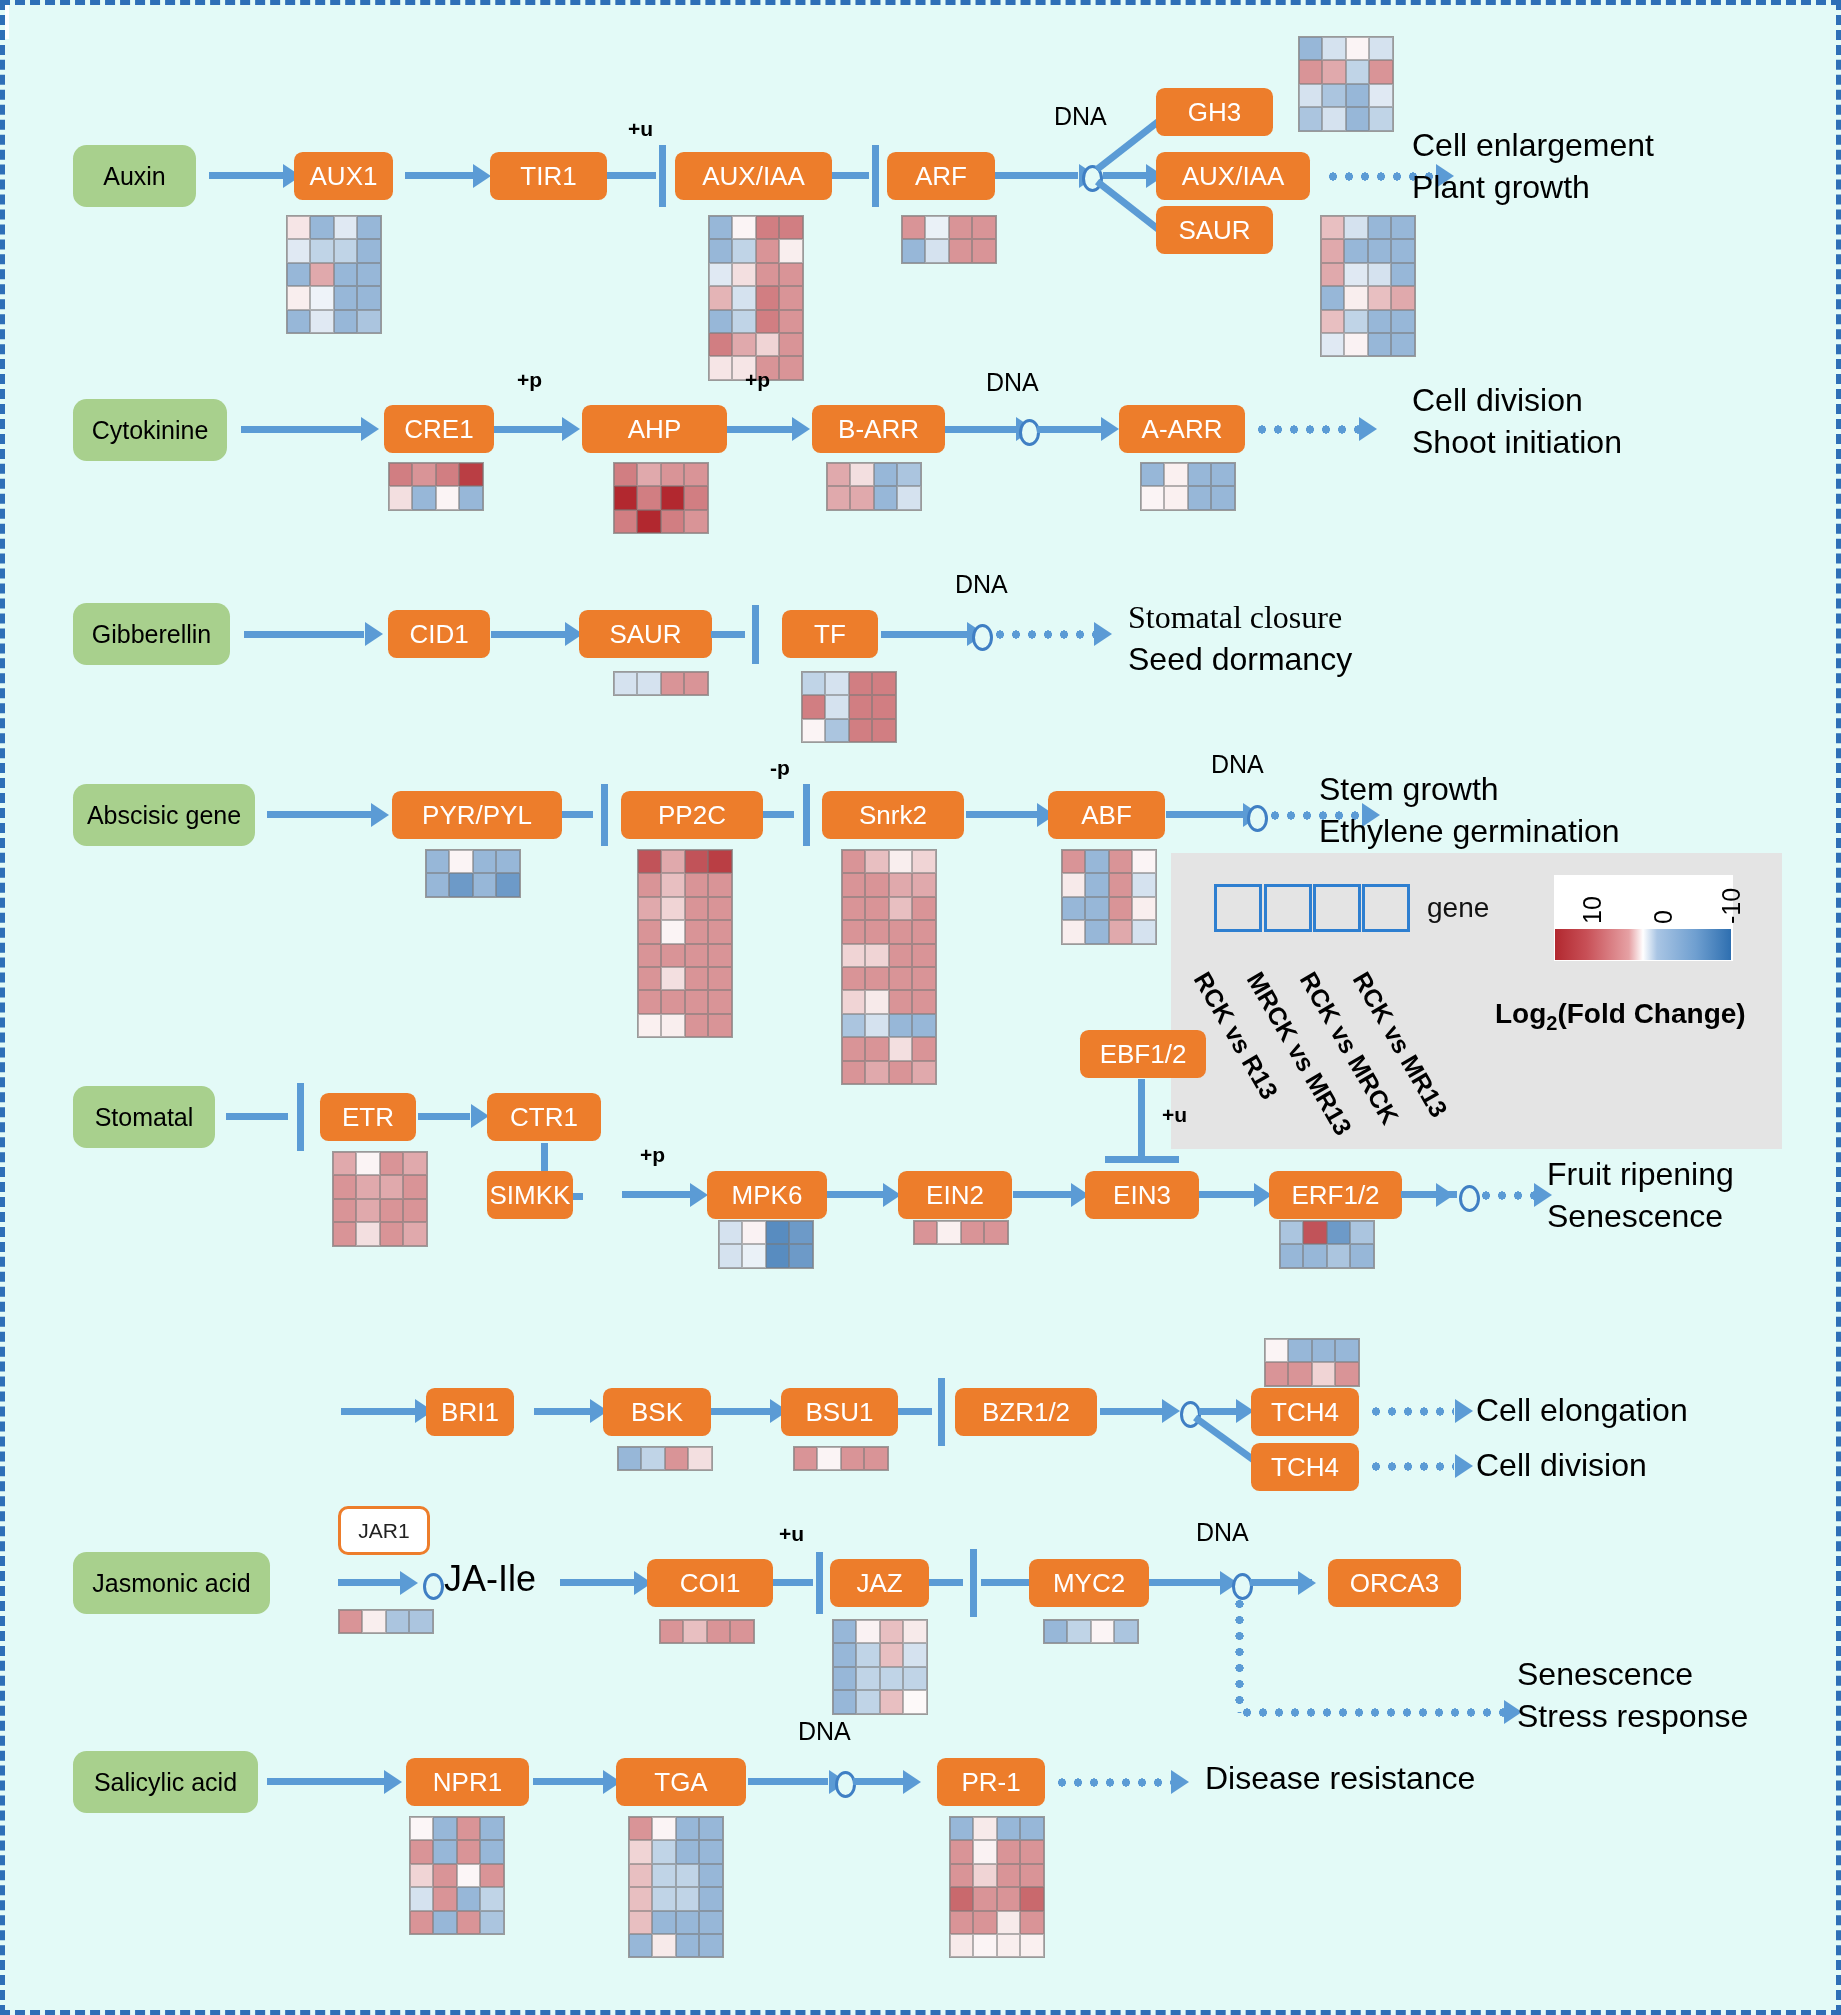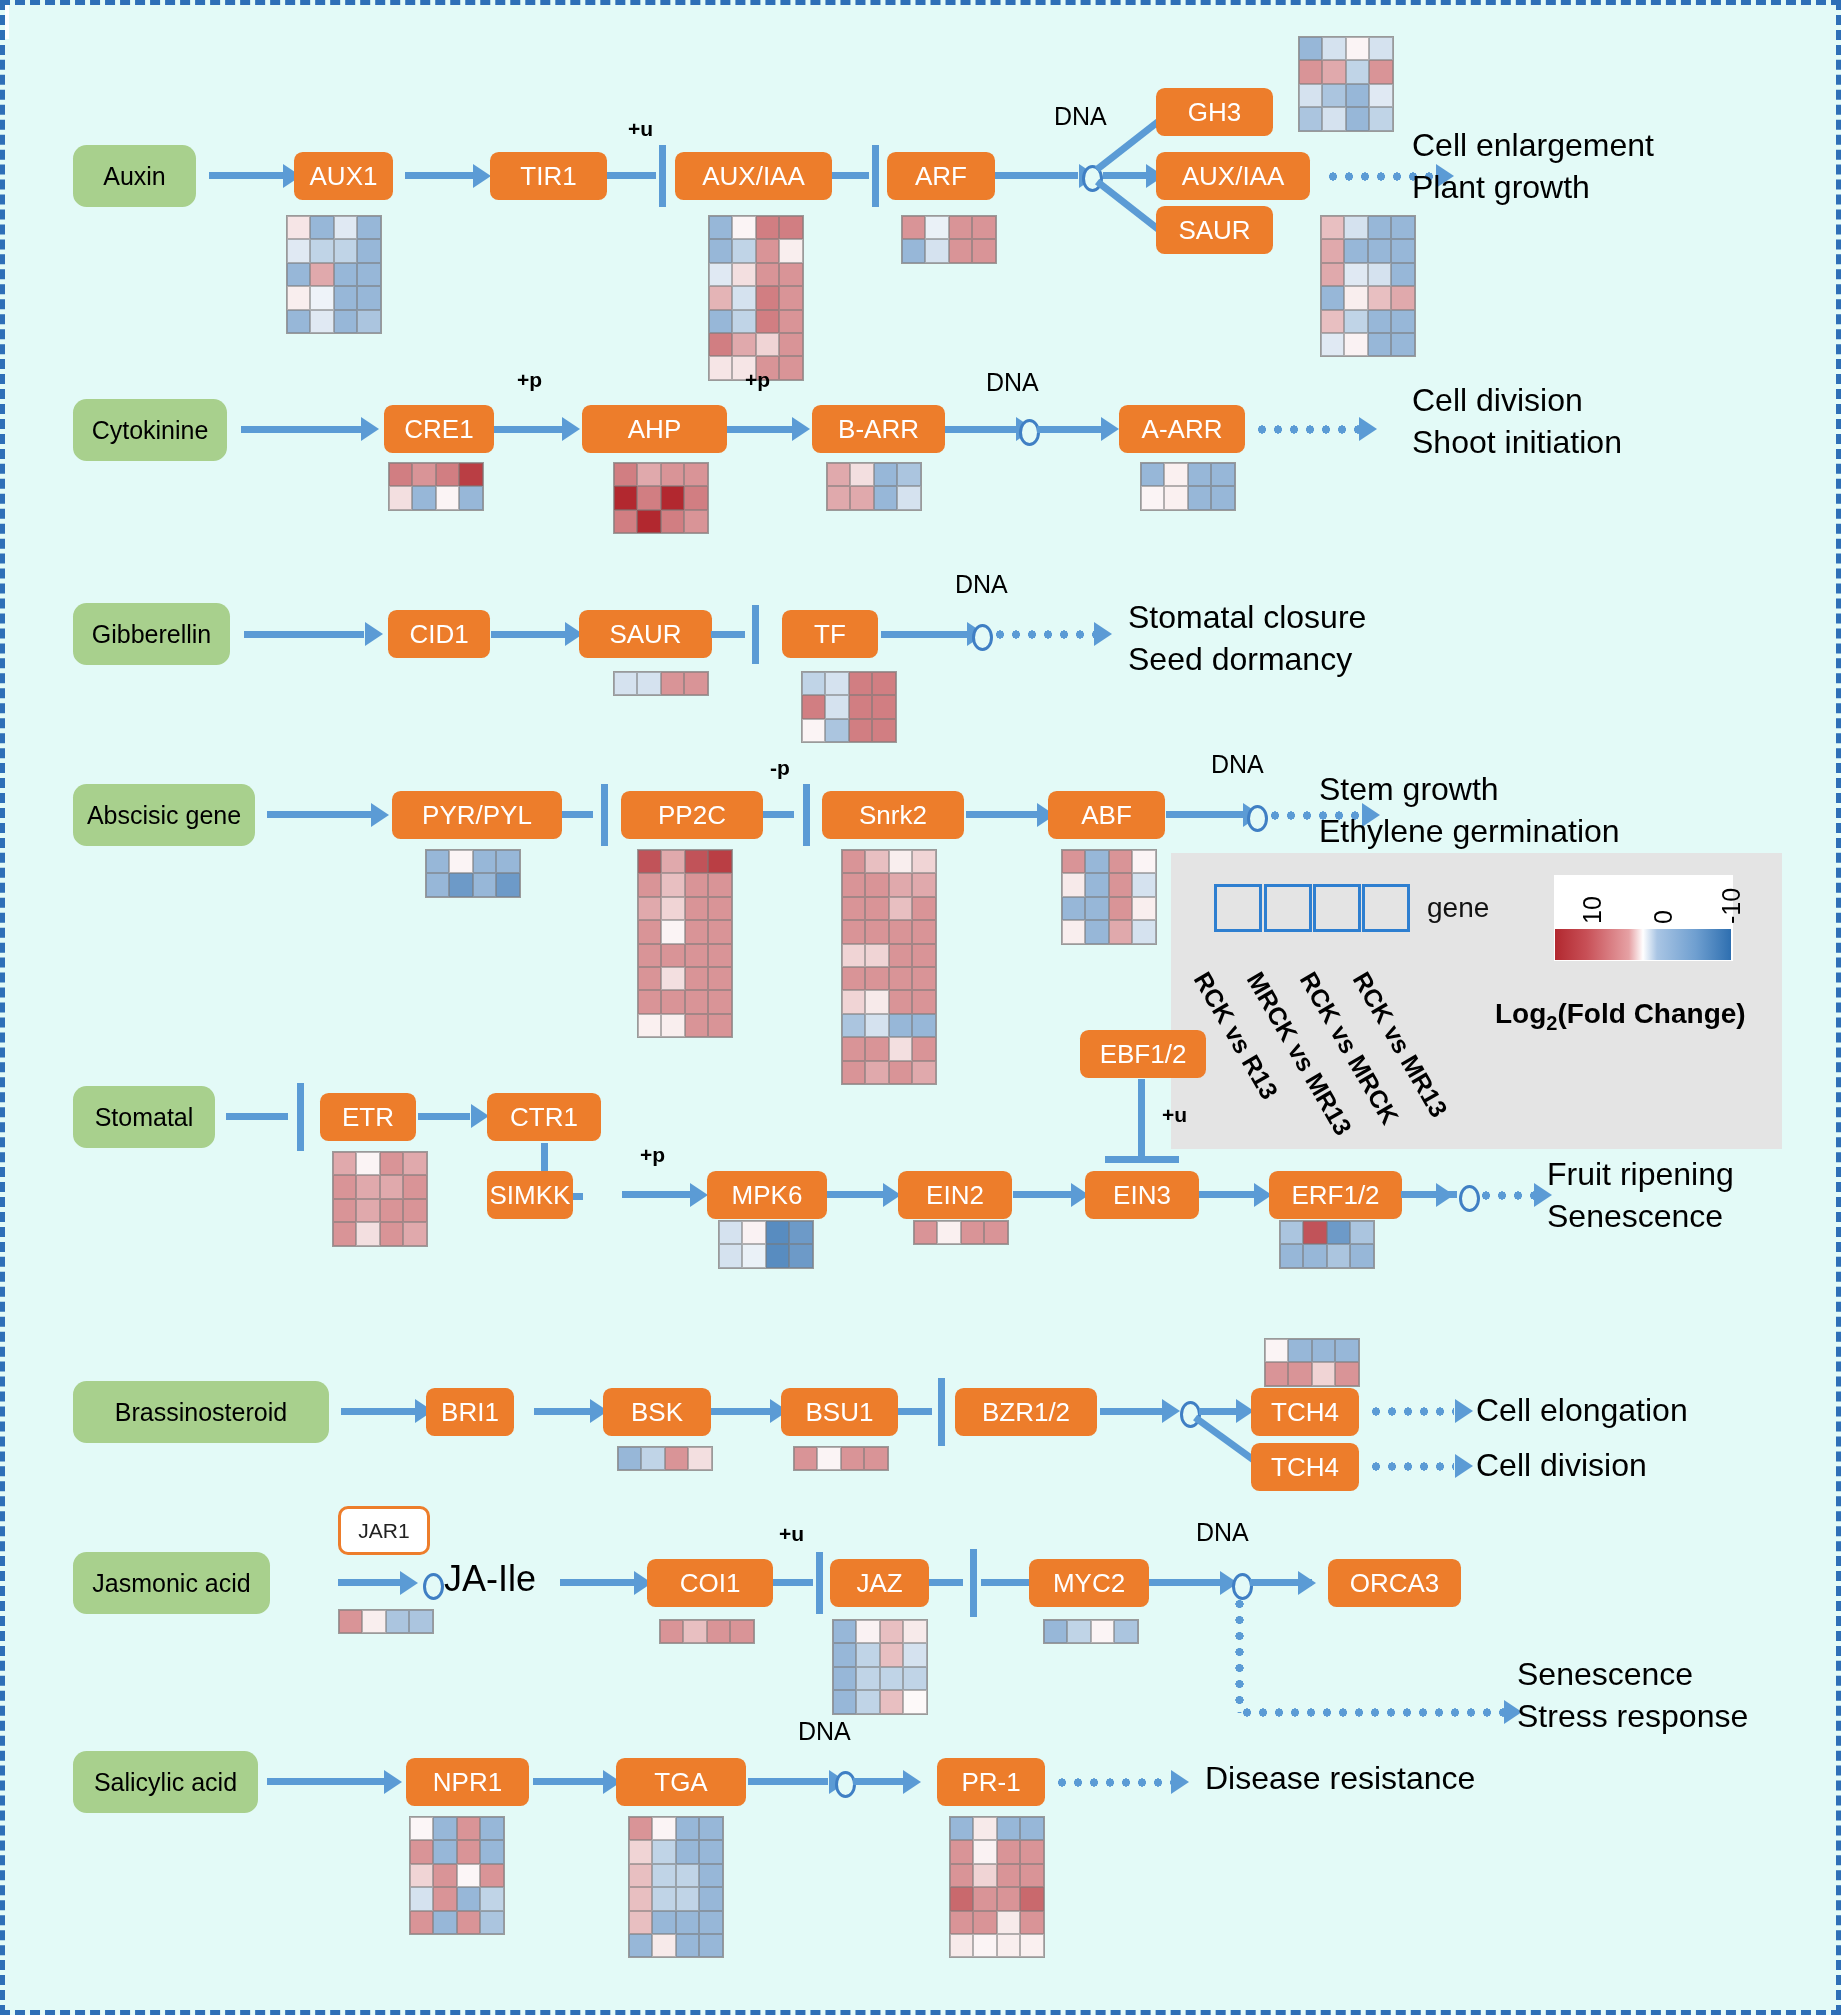"Stomatal closure" div.txt { font-family: none -> Liberation Serif, serif }
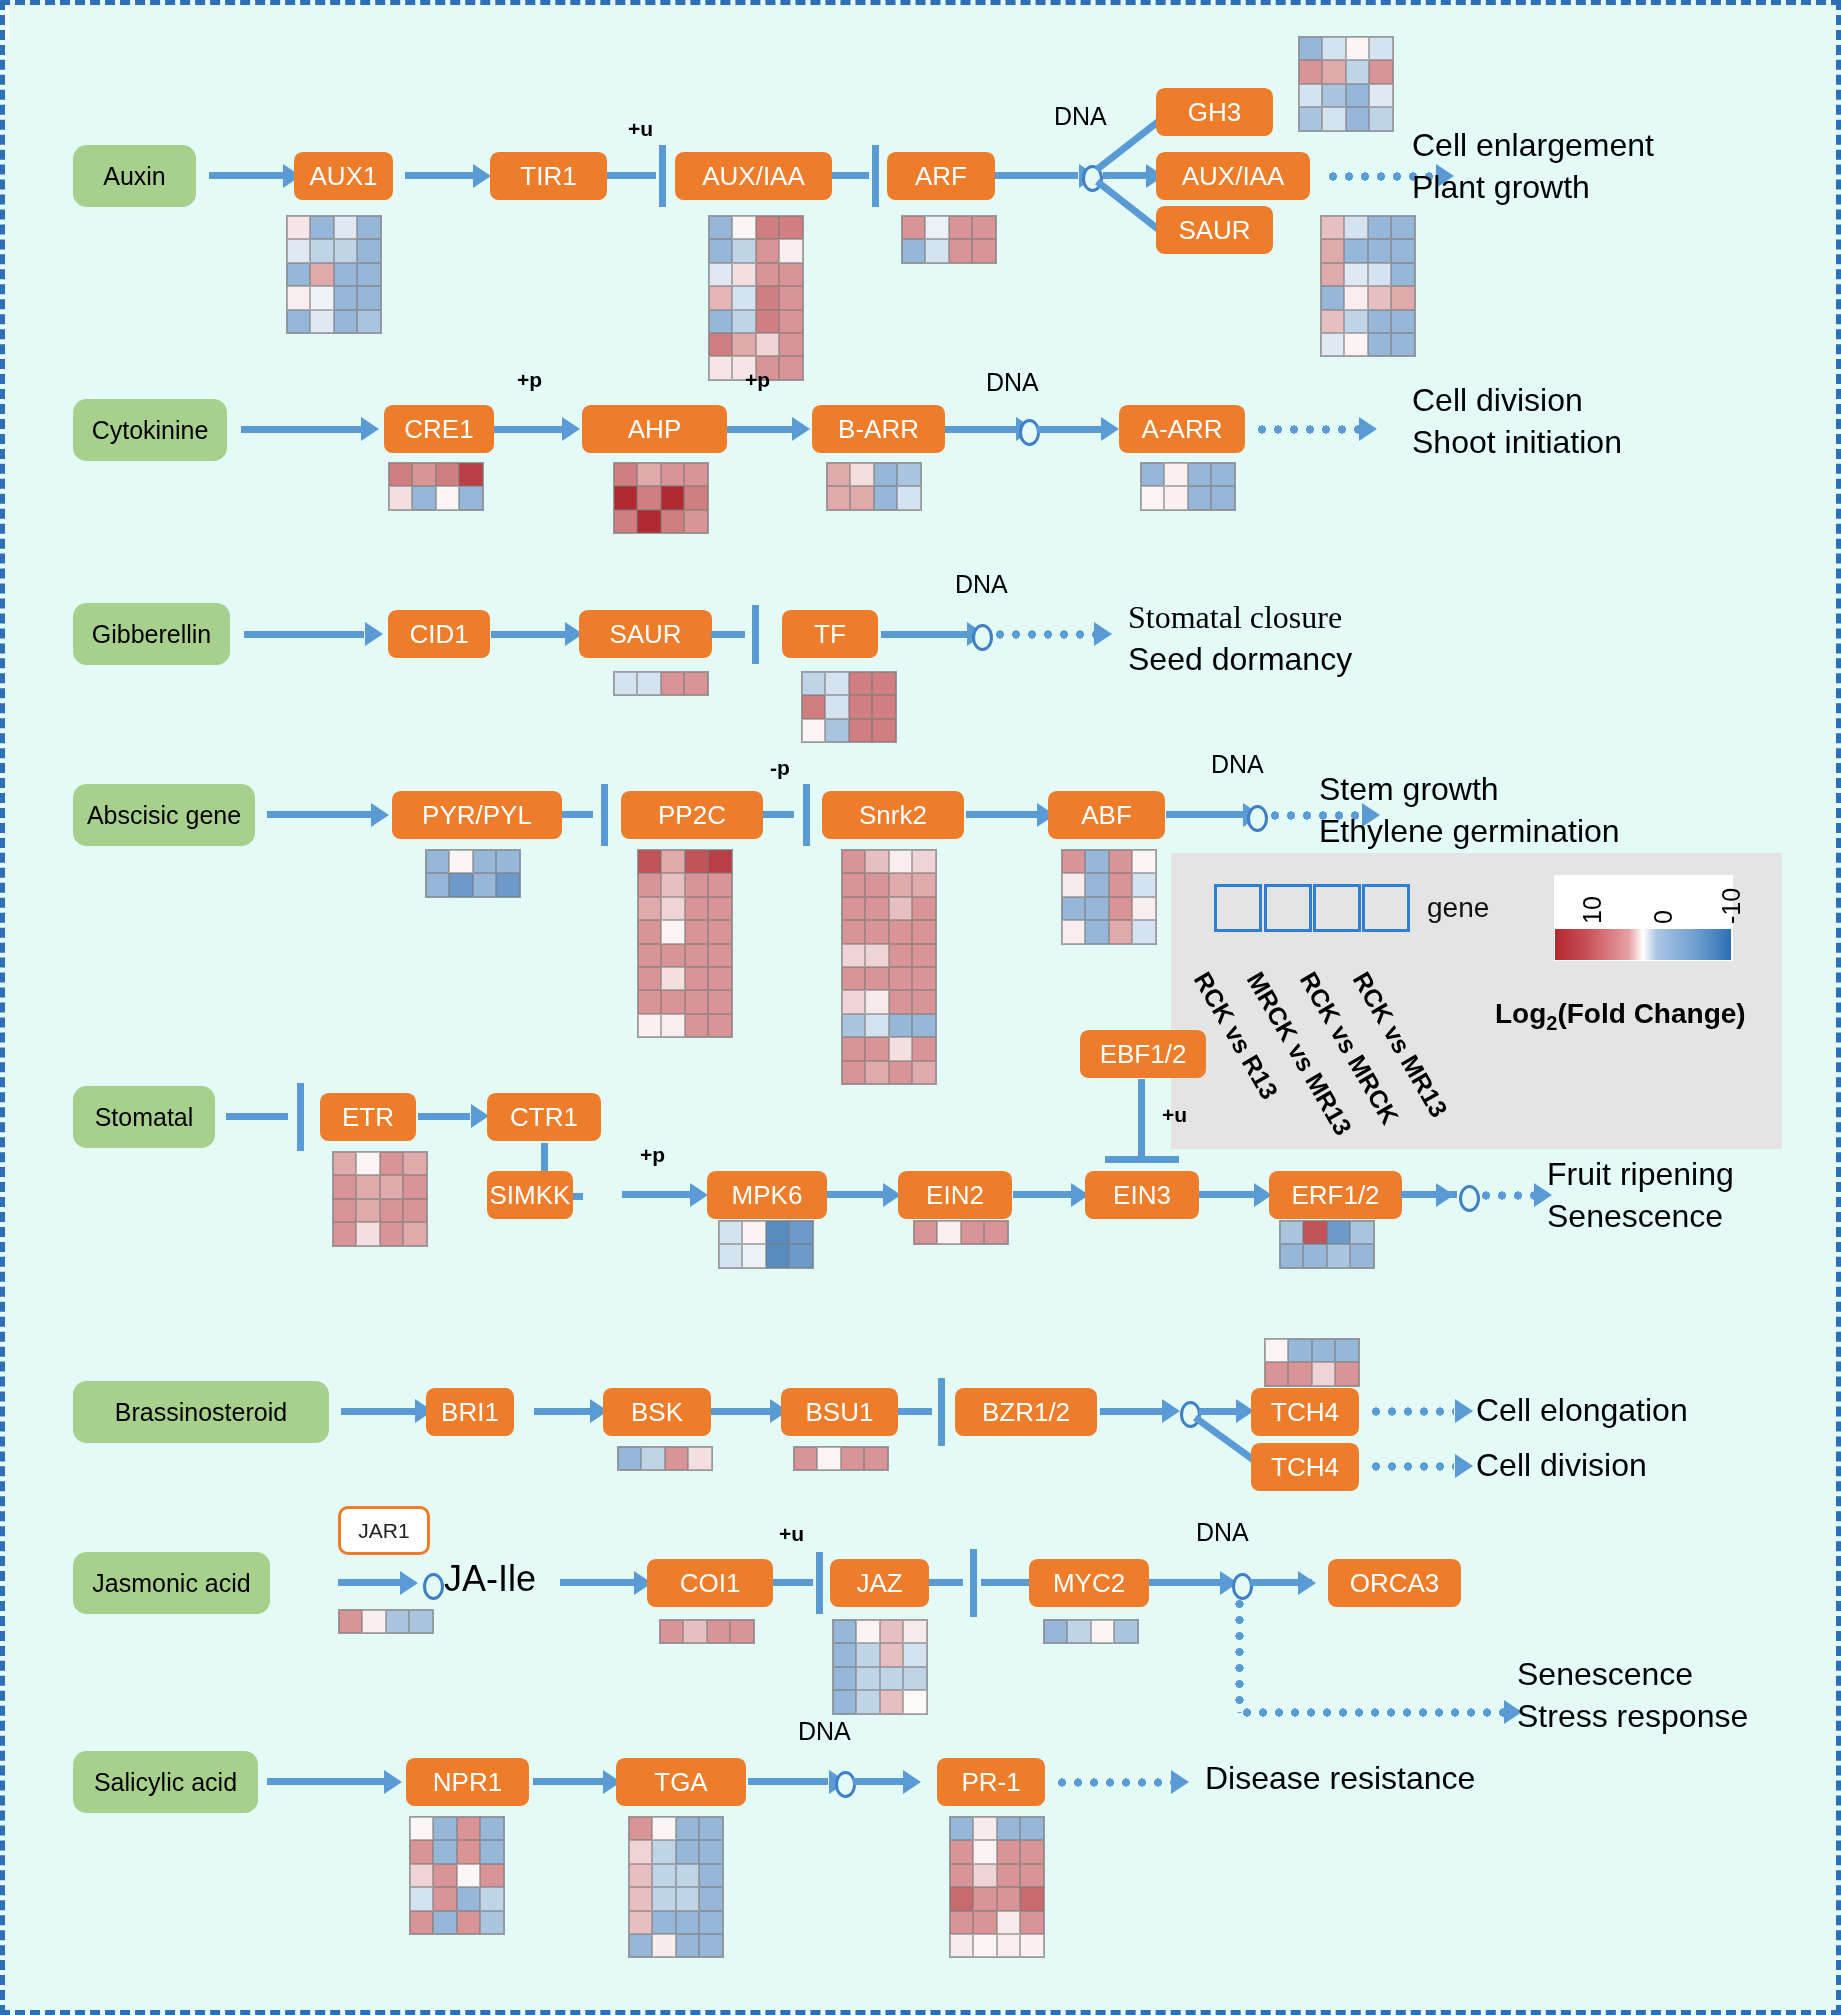"Brassinosteroid" div.hormone { html: <div>Brassinosteroid</div> -> none }
